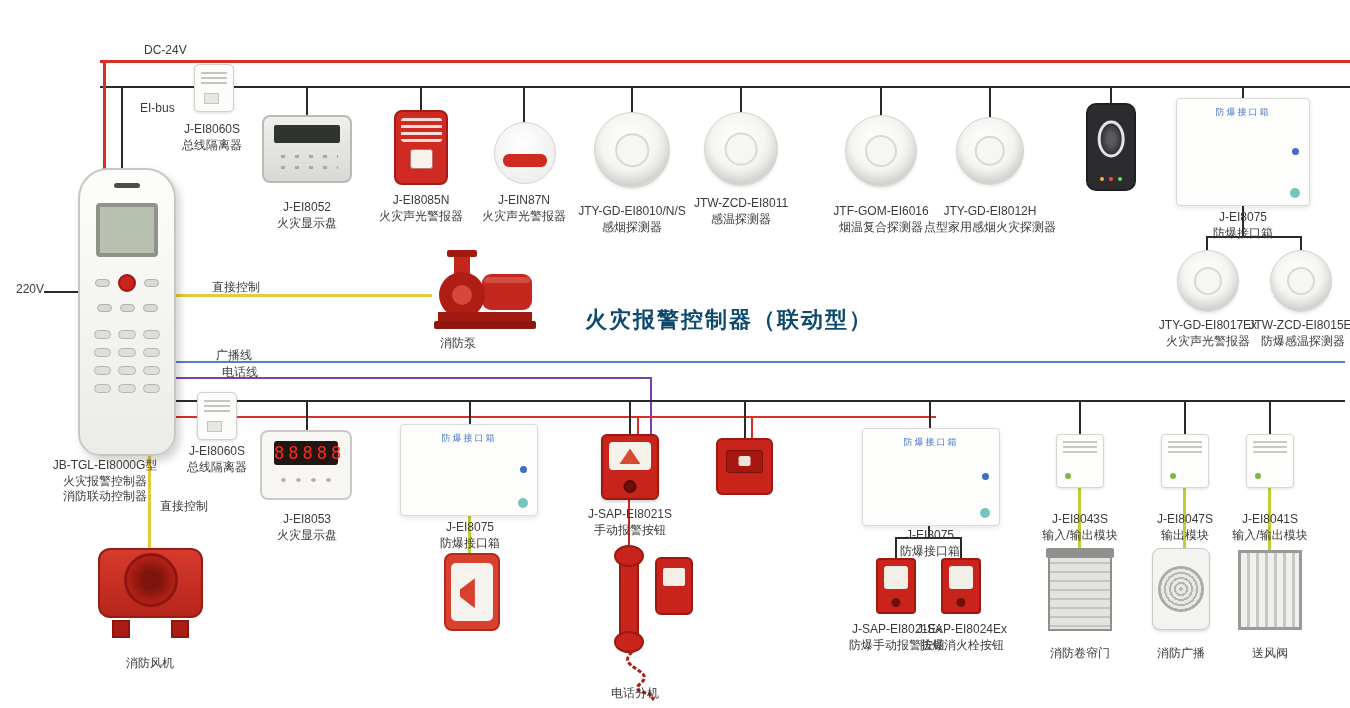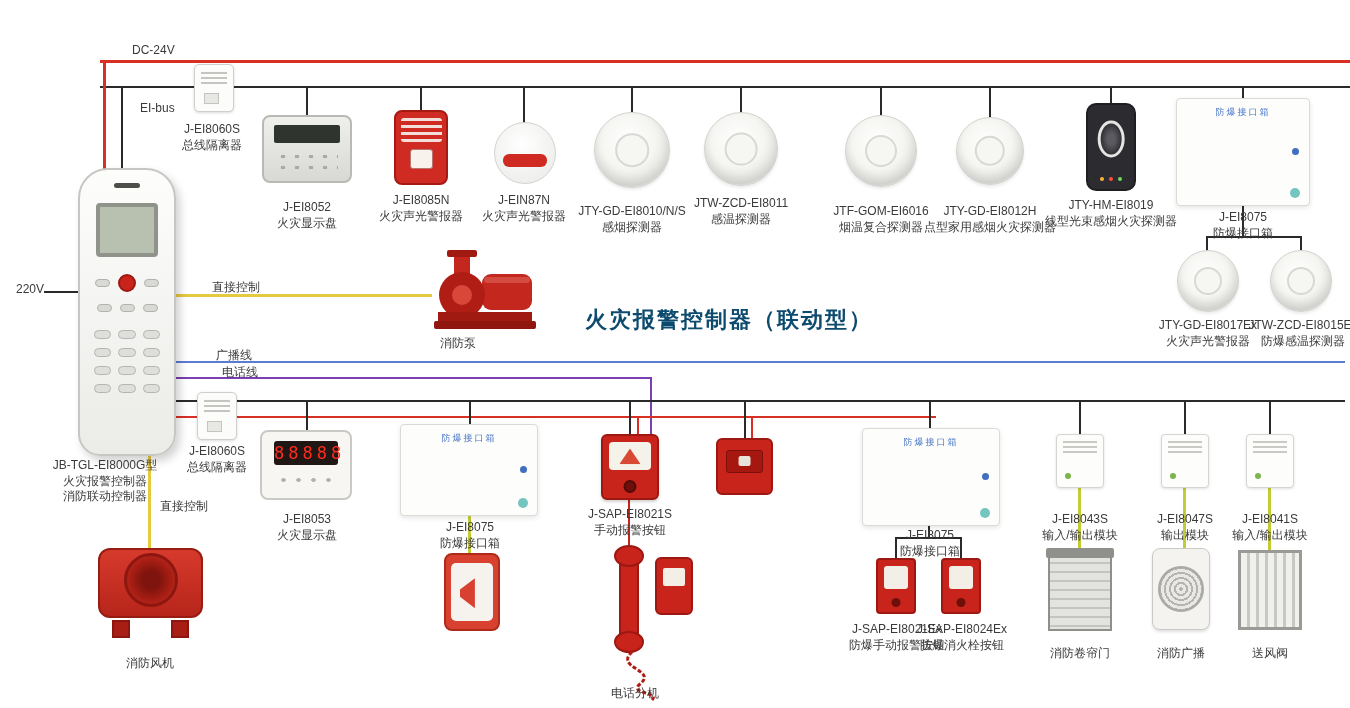"DC-24V" div.tag { left: 132px -> 144px }
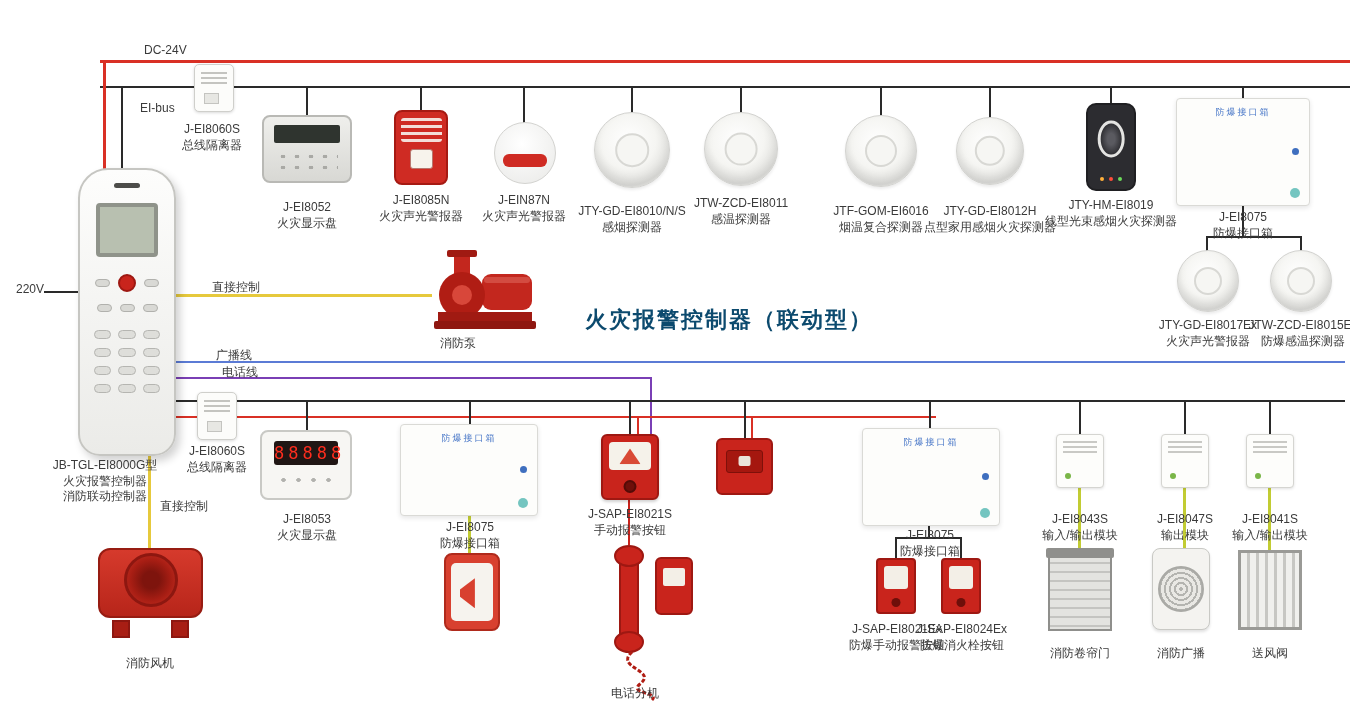"JTY-HM-EI8019" div.lbl { html: <div> <div>JTY-HM-EI8019</div> <div>线型光束感烟火灾探测器</div> </div> -> none }
